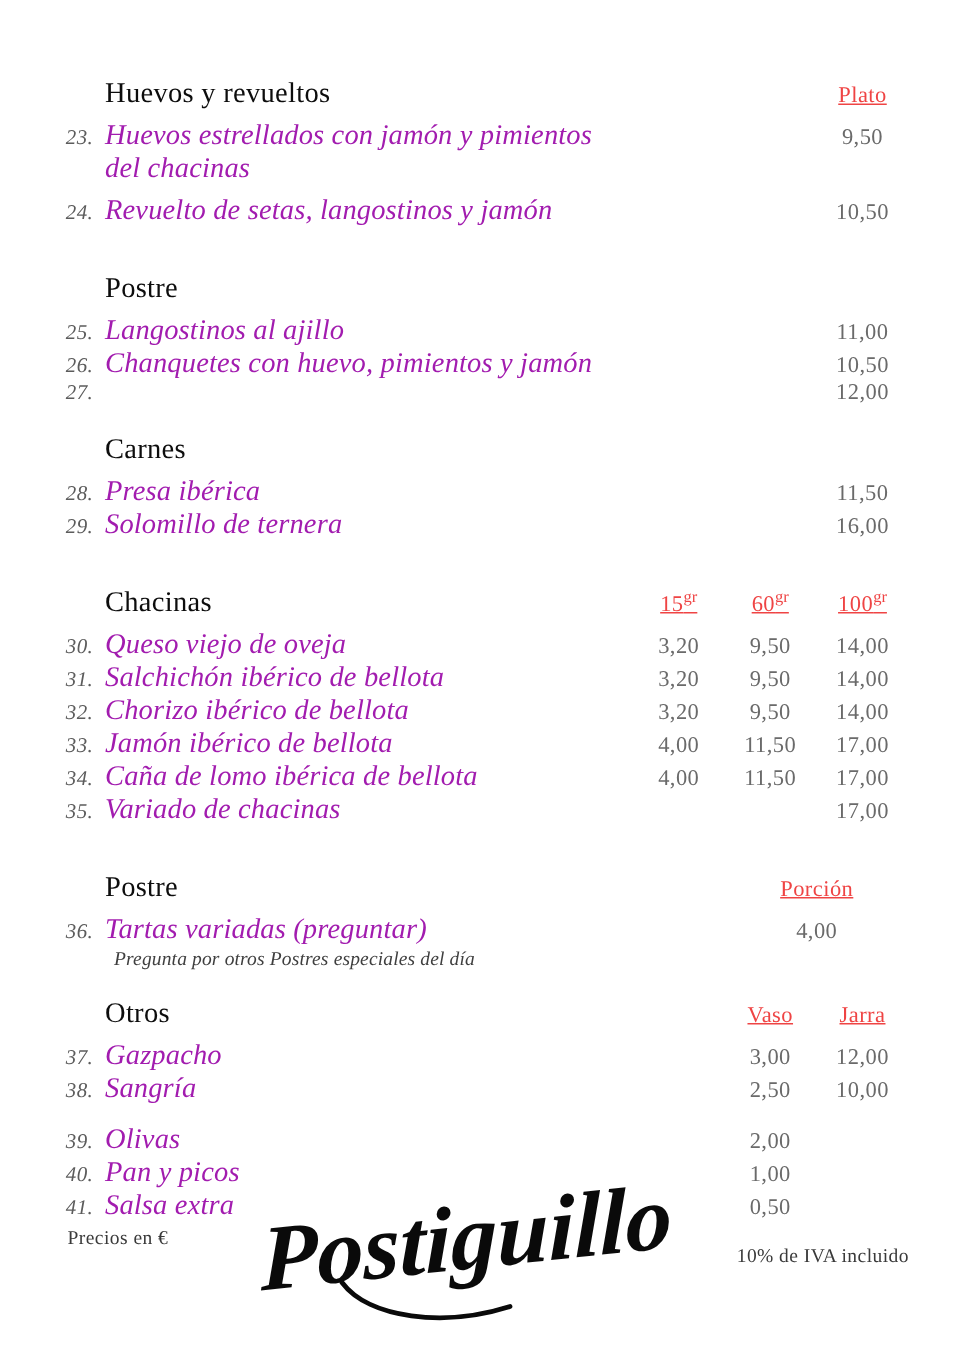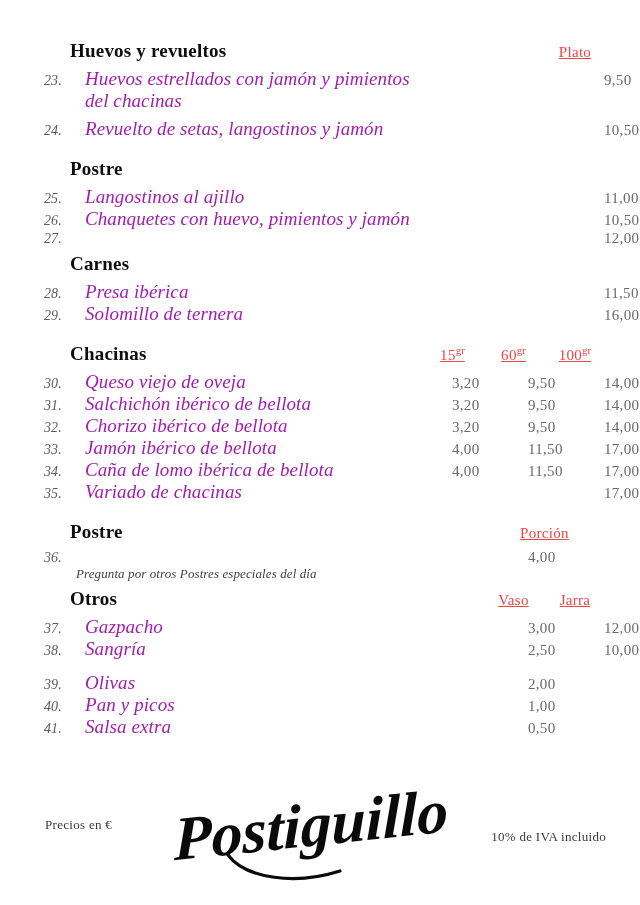"Huevos y revueltos" .heading { font-weight: bold -> normal; margin-top: none -> 12px }
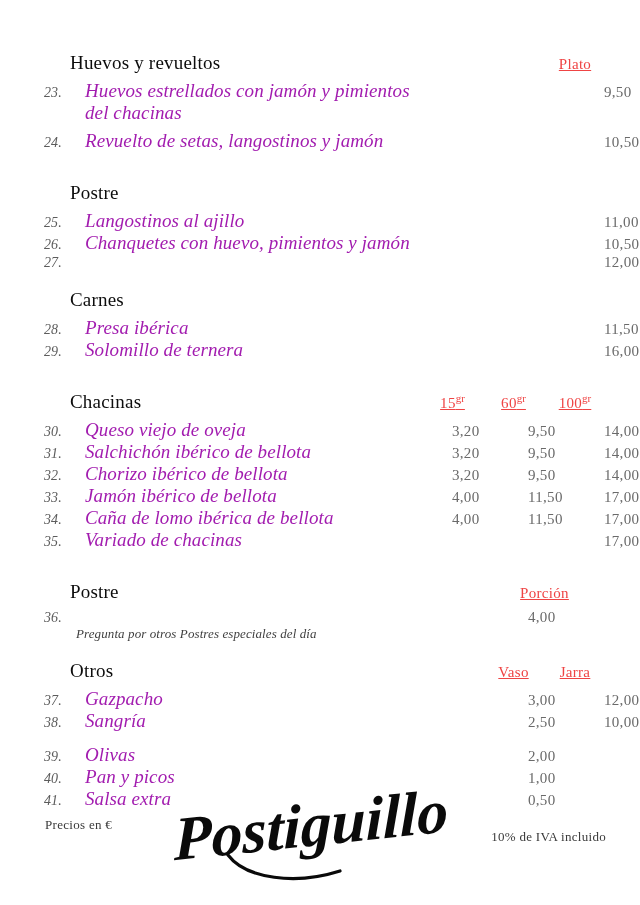"23." .row { gap: 15px -> none }
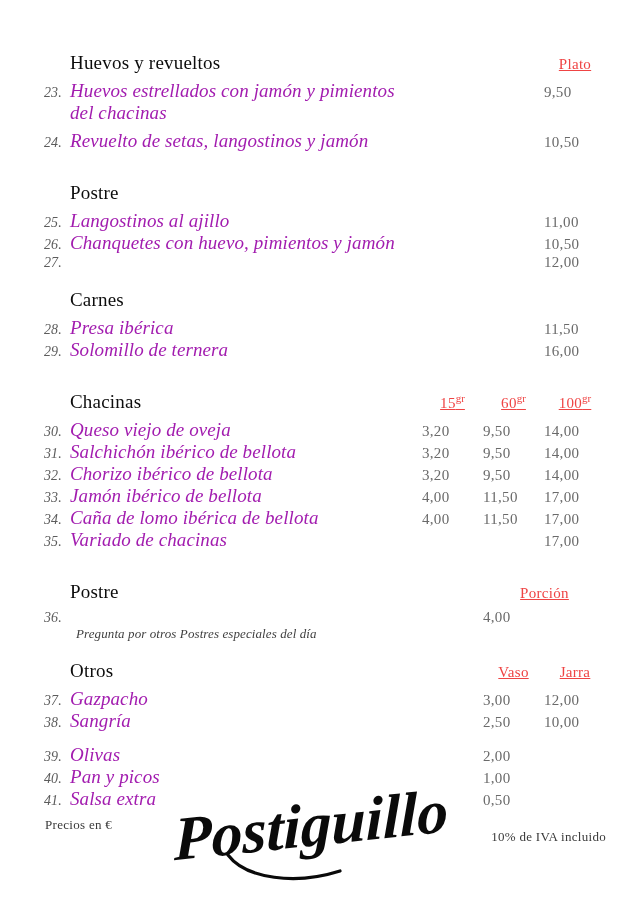"9,50" .price { text-align: none -> center }
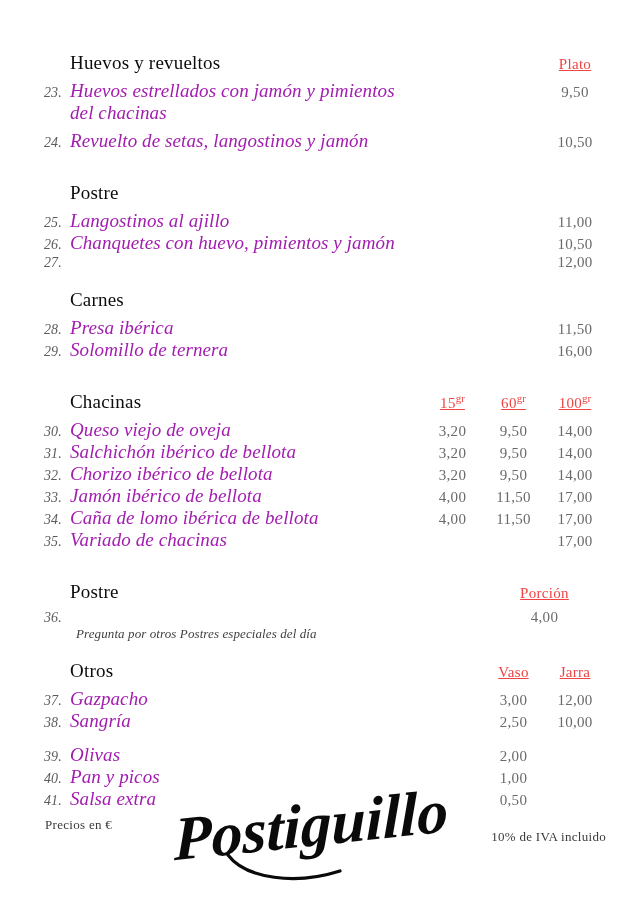"Tartas variadas (preguntar)" div.name { html: none -> <div>Tartas variadas (preguntar)</div> }
